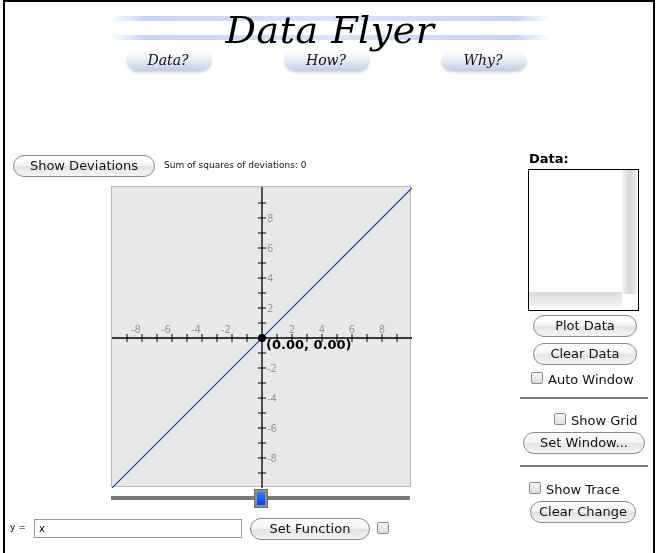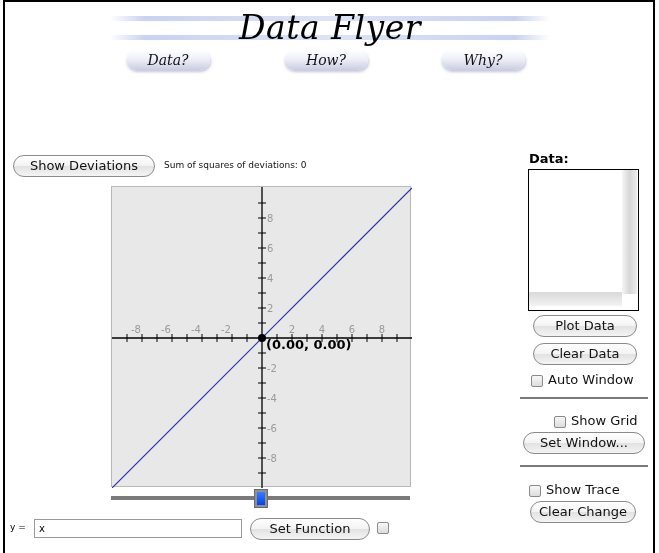"Data Flyer" .title-text { font-size: 33px -> 38px }
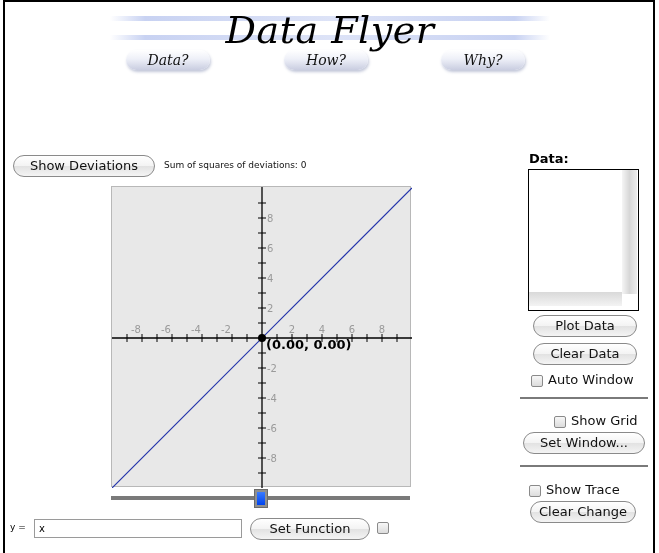"Auto Window" .check-row { align-items: flex-end -> flex-start }
